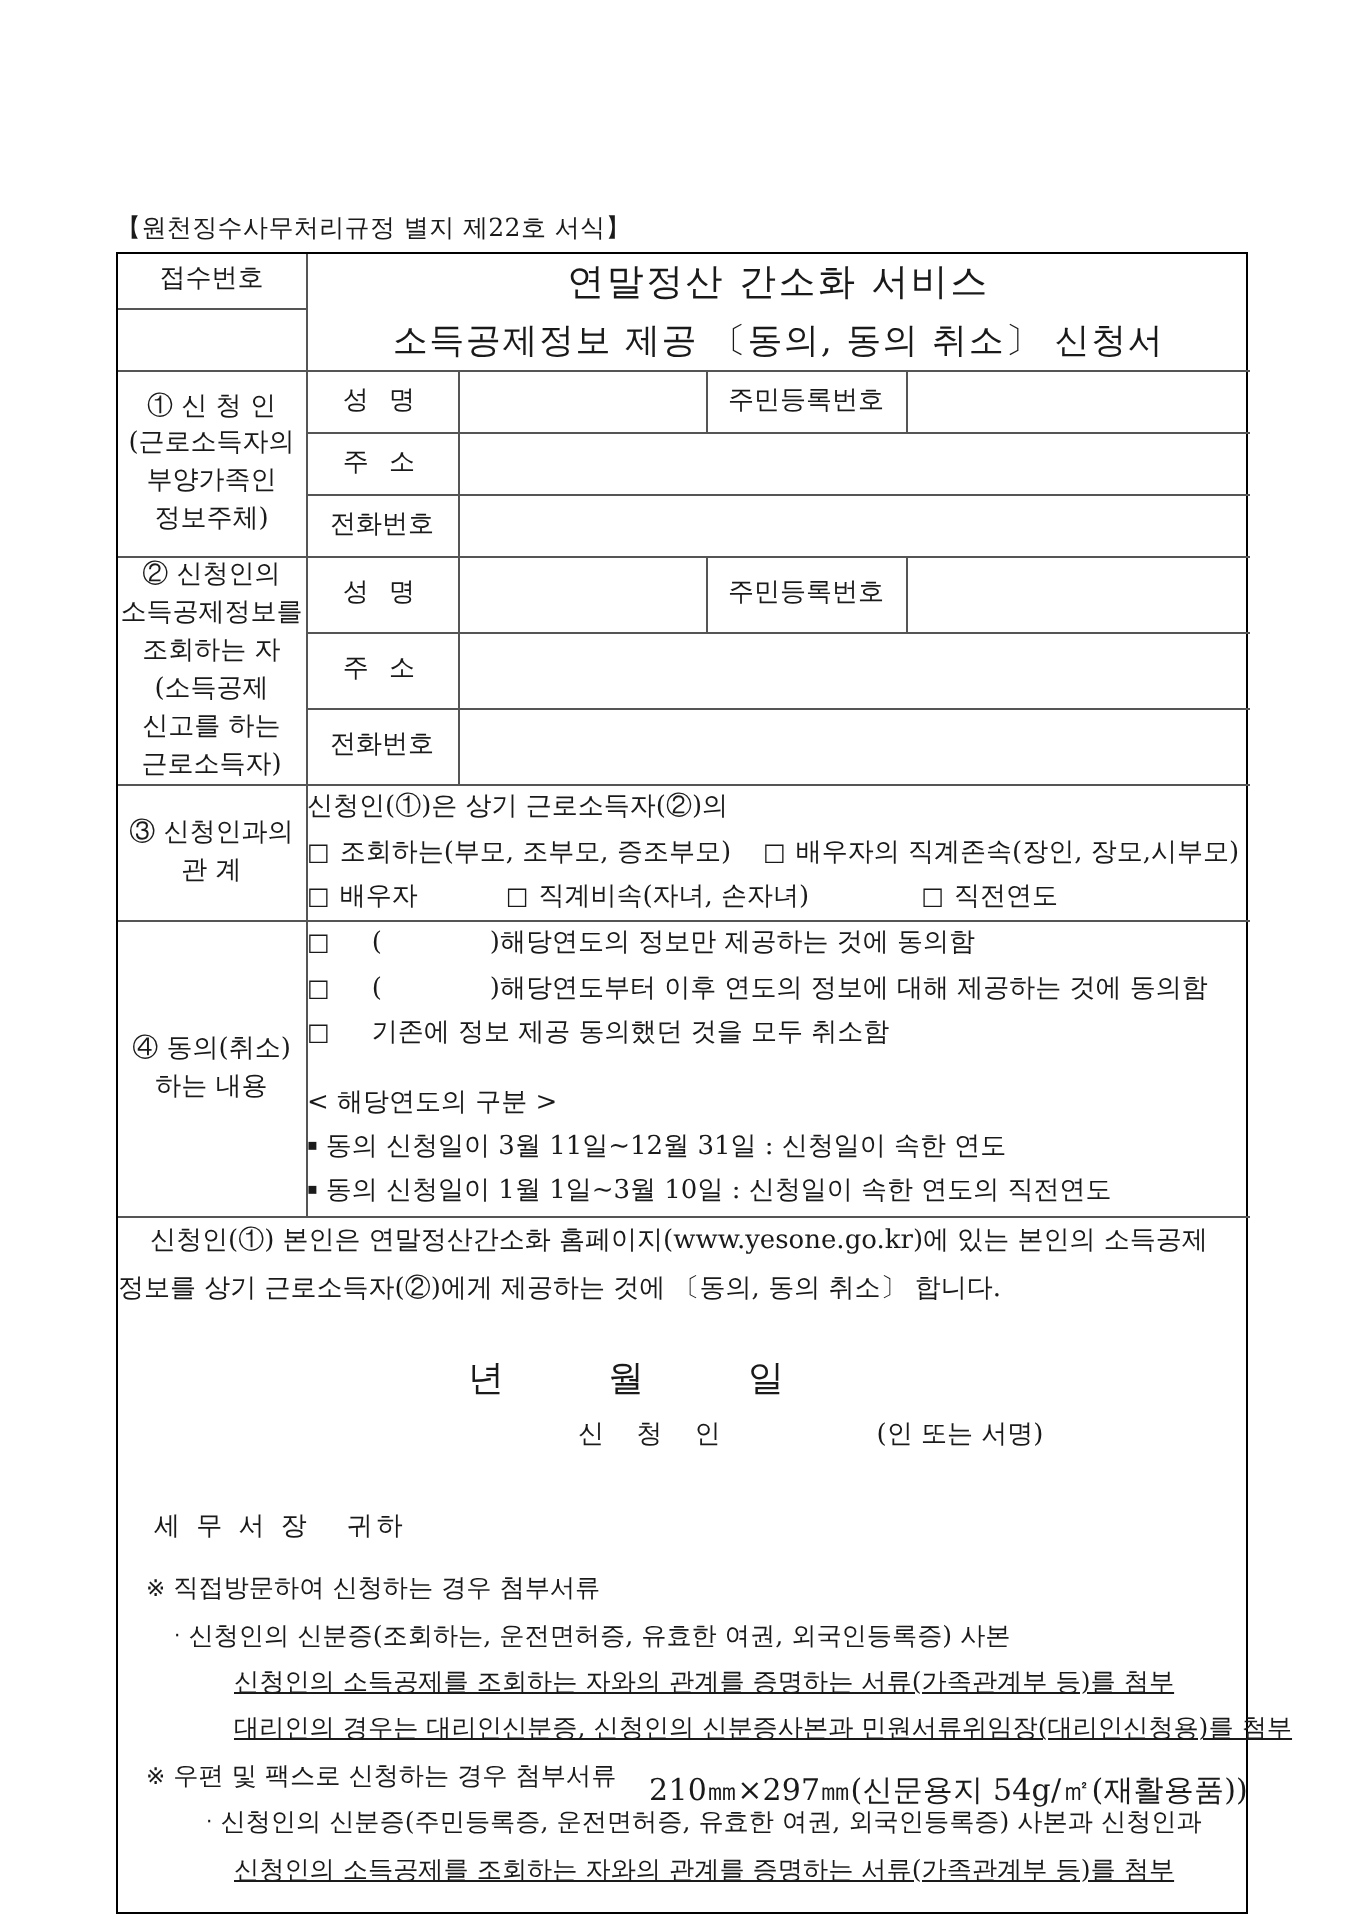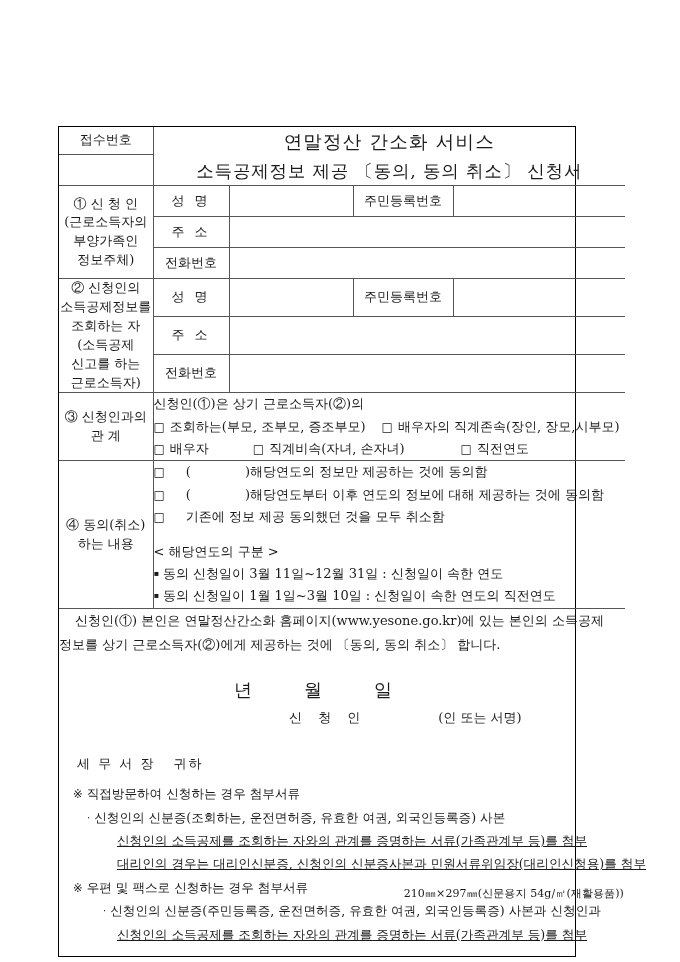"【원천징수사무처리규정 별지 제22호 서식】" div.form-tag { html: none -> <div>【원천징수사무처리규정 별지 제22호 서식】</div> }
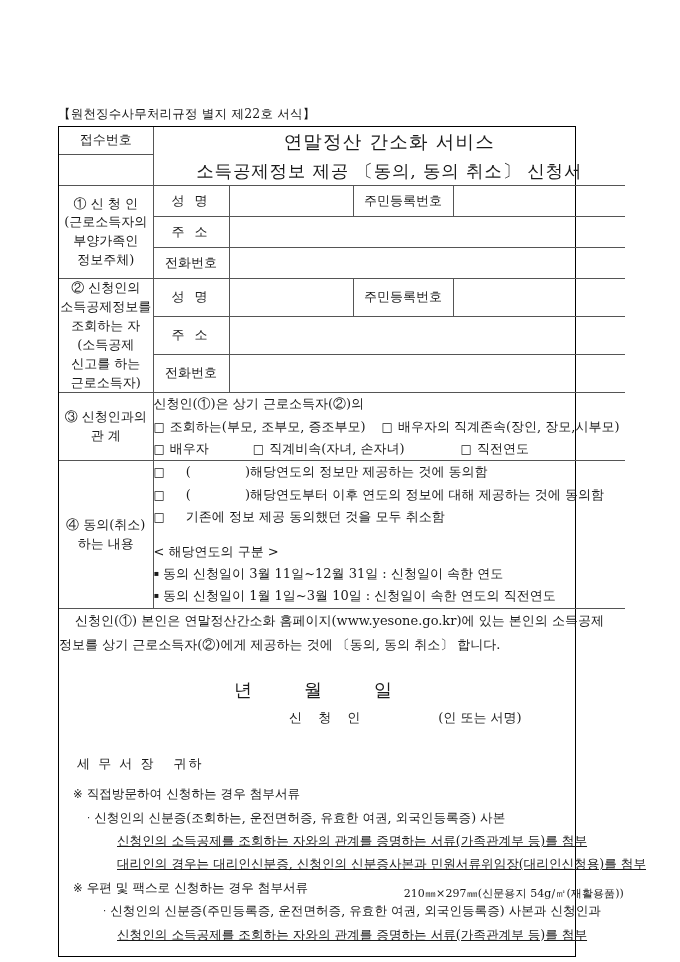"접수번호" .frame { width: 518px -> 566px }
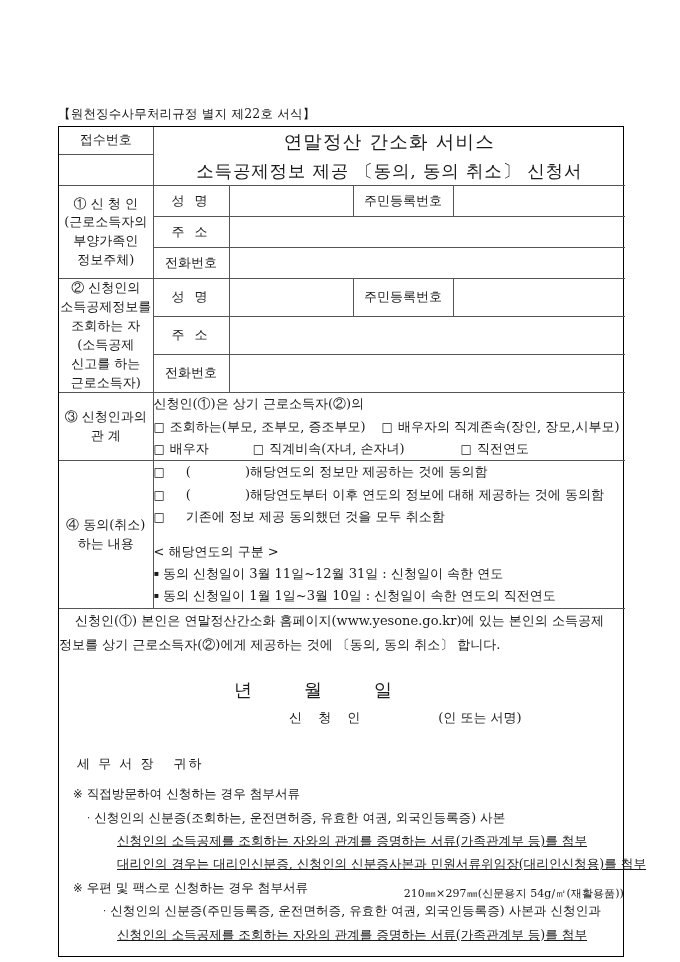"210㎜×297㎜(신문용지 54g/㎡(재활용품))" .footer { font-size: 11px -> 15px }
